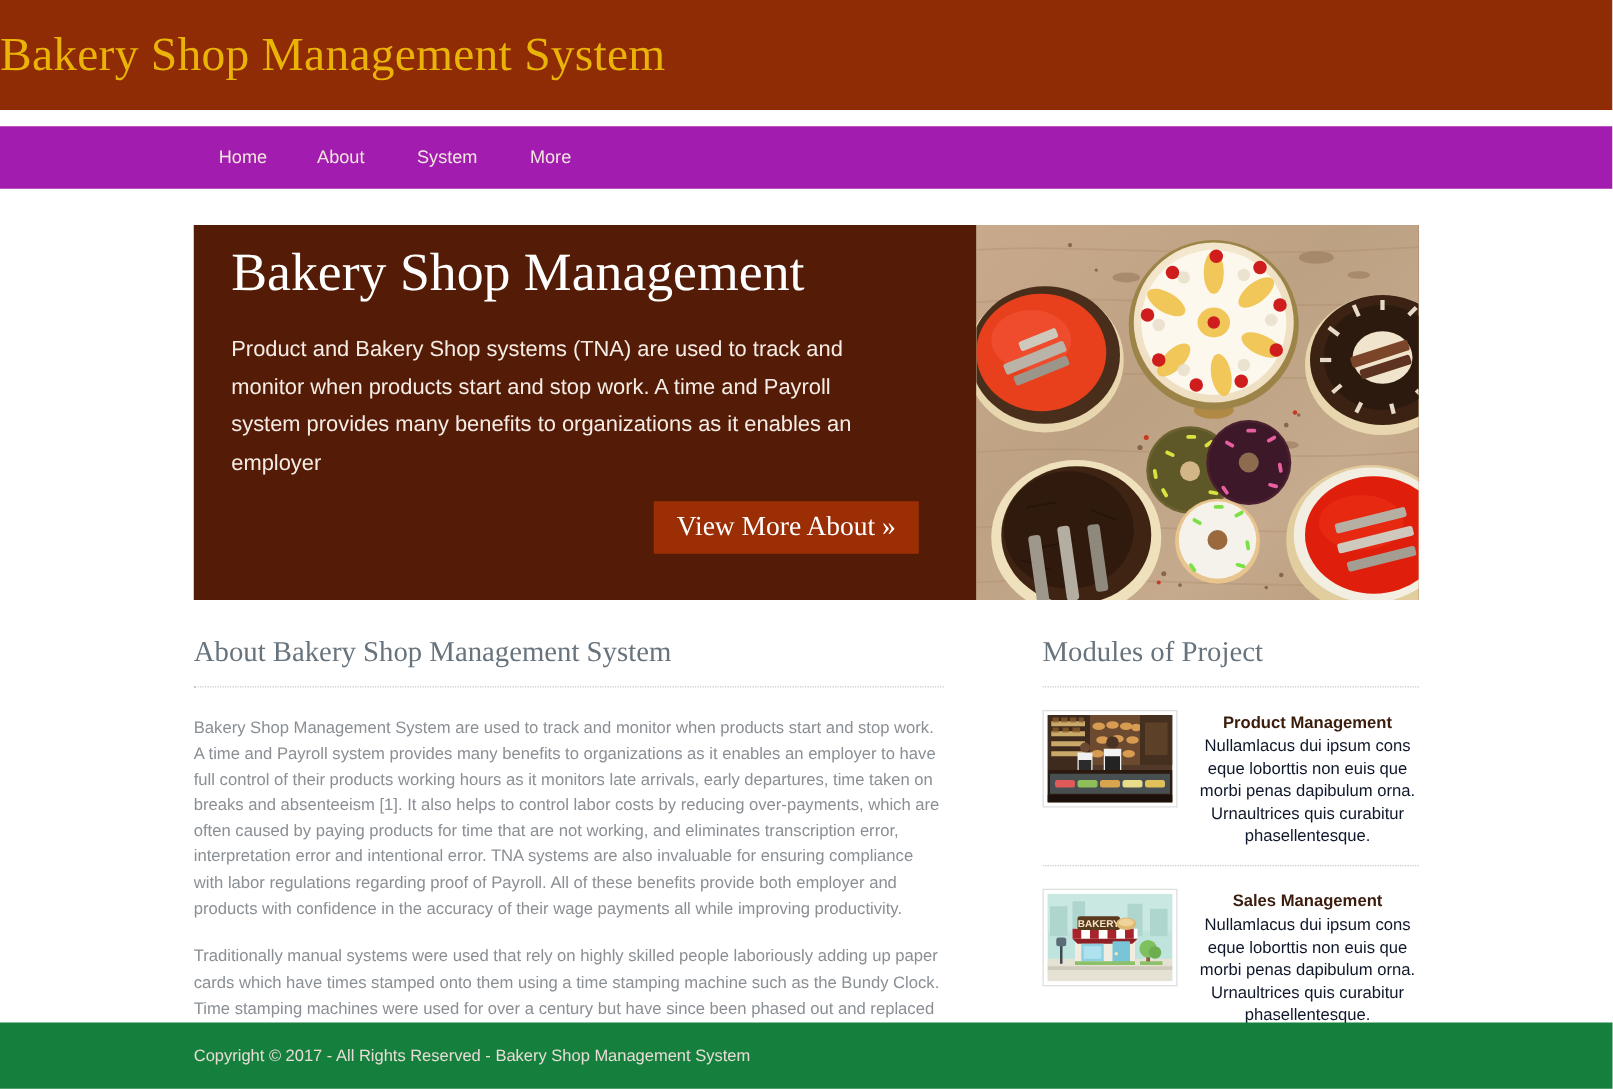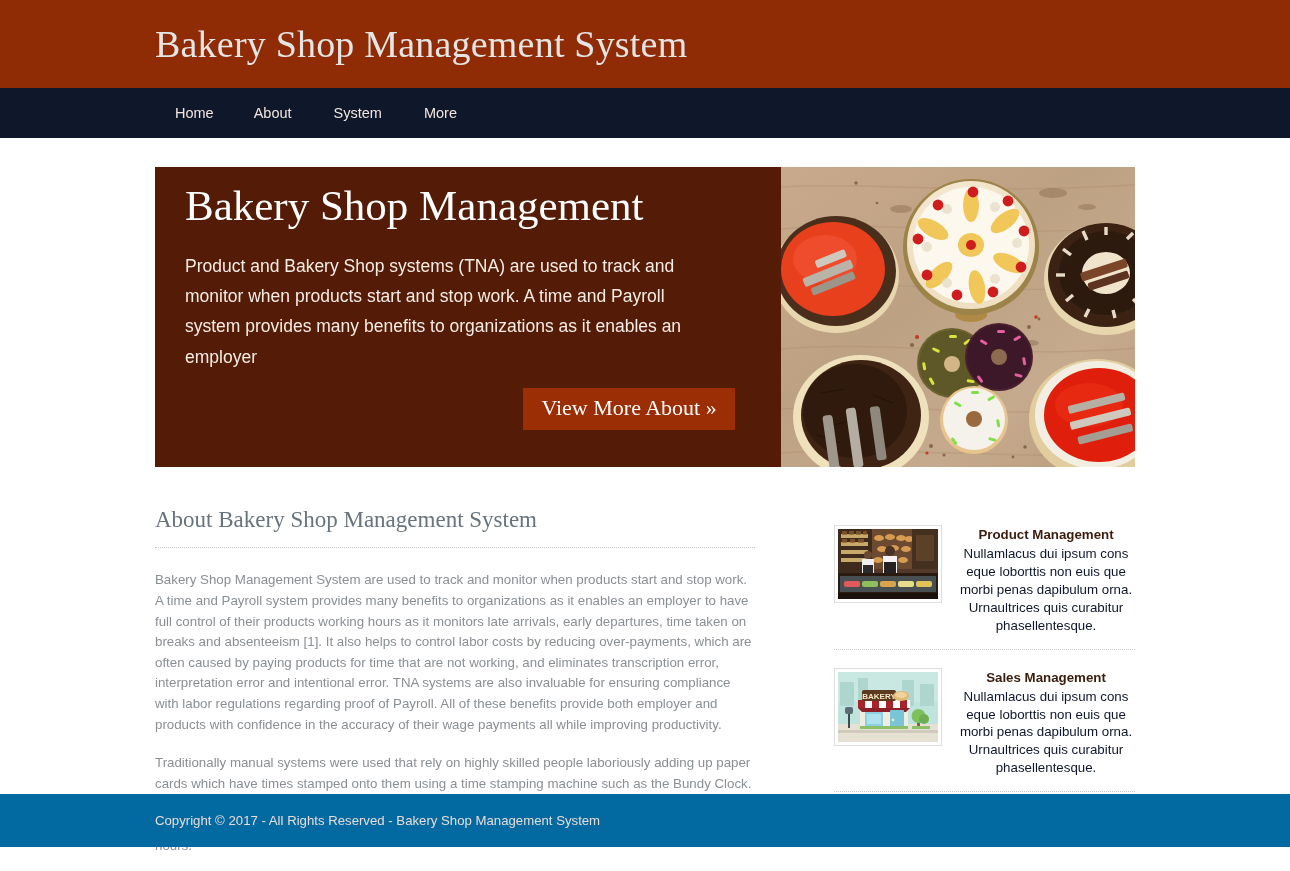"Bakery Shop Management System" .site-title { color: #e5e5e5 -> #eab308; margin-left: 155px -> none }
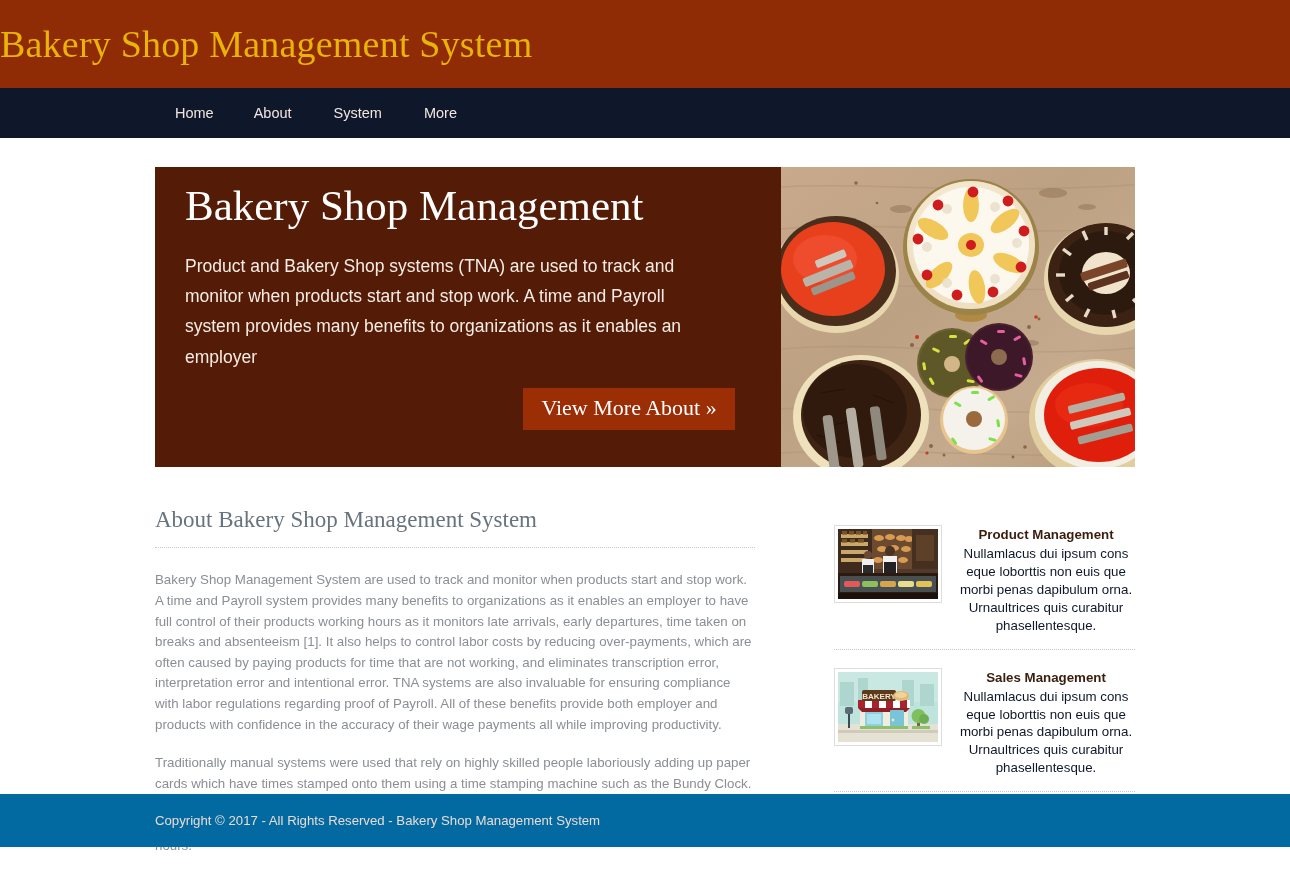"Home" .site-nav { background: #0f172a -> #a21caf; margin-top: none -> 13px }
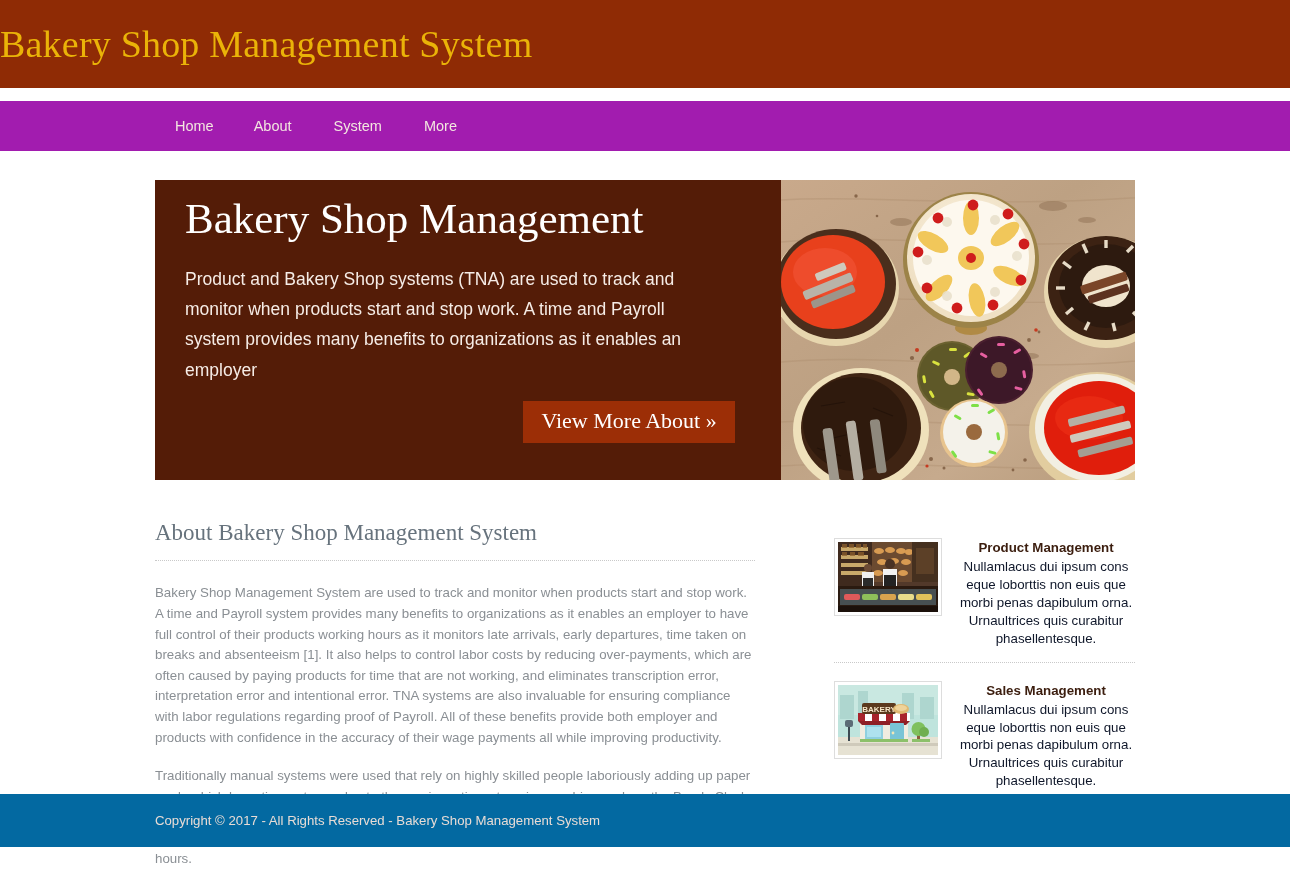"About Bakery Shop Management System" .columns { margin-top: 40px -> 29px }
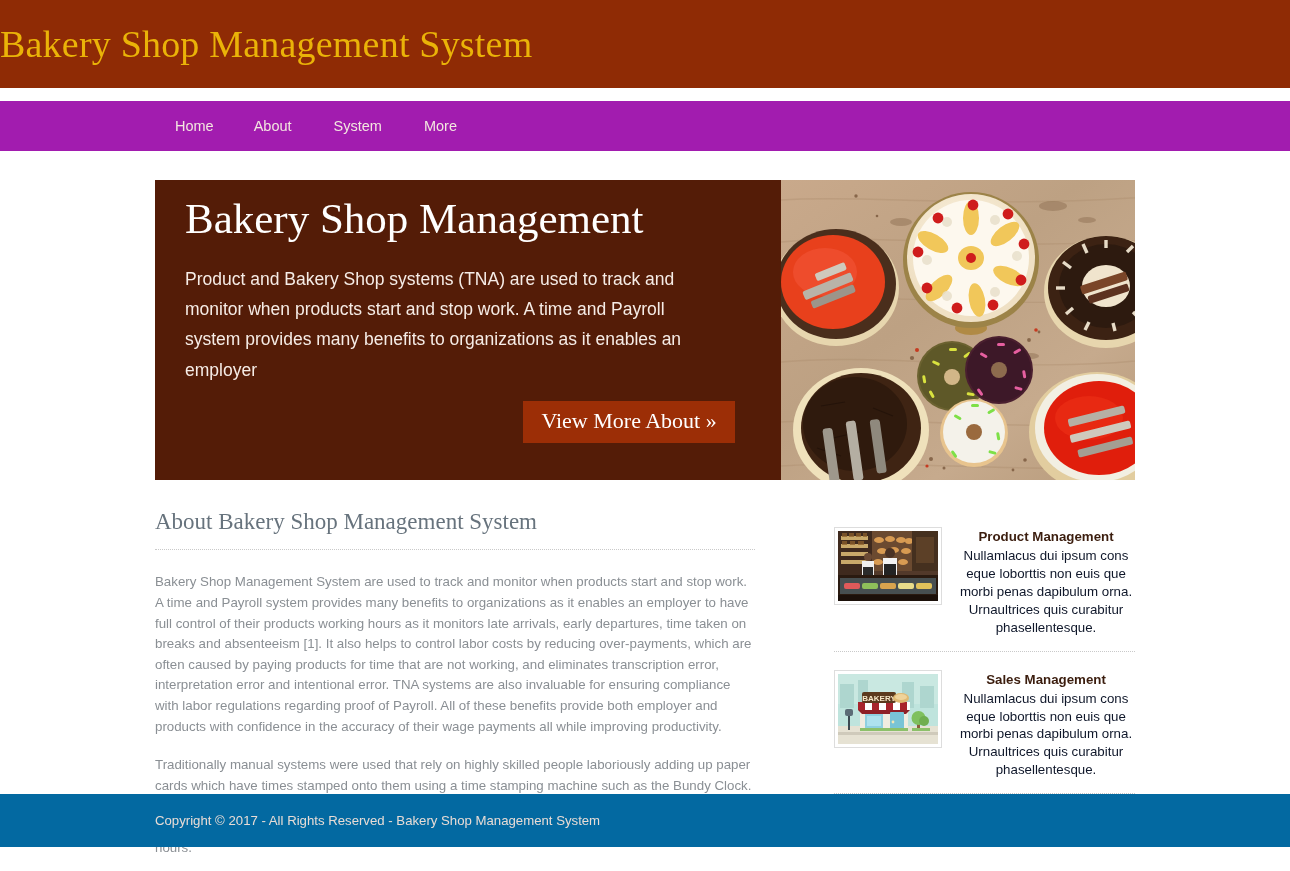"Modules of Project" h3.section-heading { html: none -> <h3>Modules of Project</h3> }
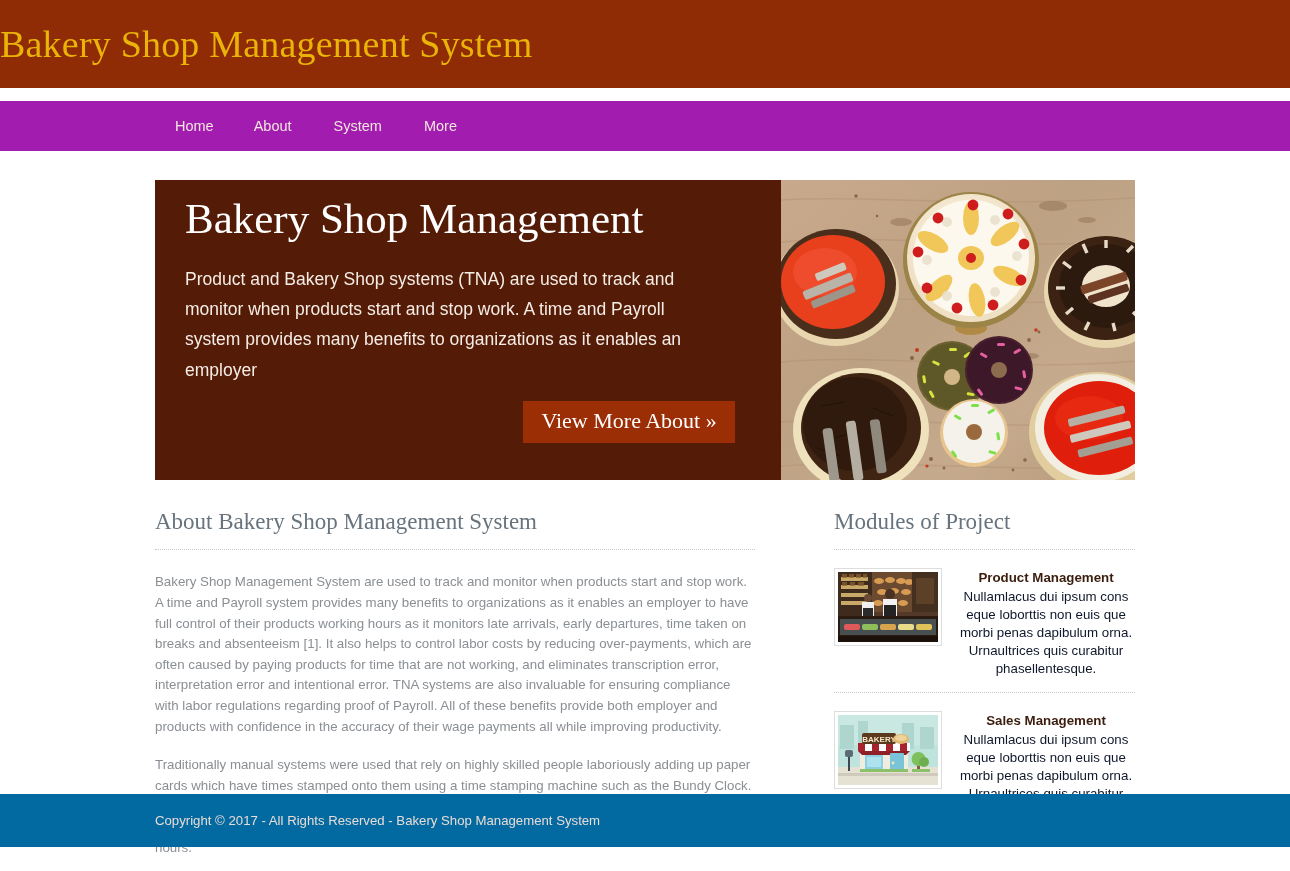"Copyright © 2017 - All" .site-footer { background: #0369a1 -> #15803d; top: 794px -> 818px }
